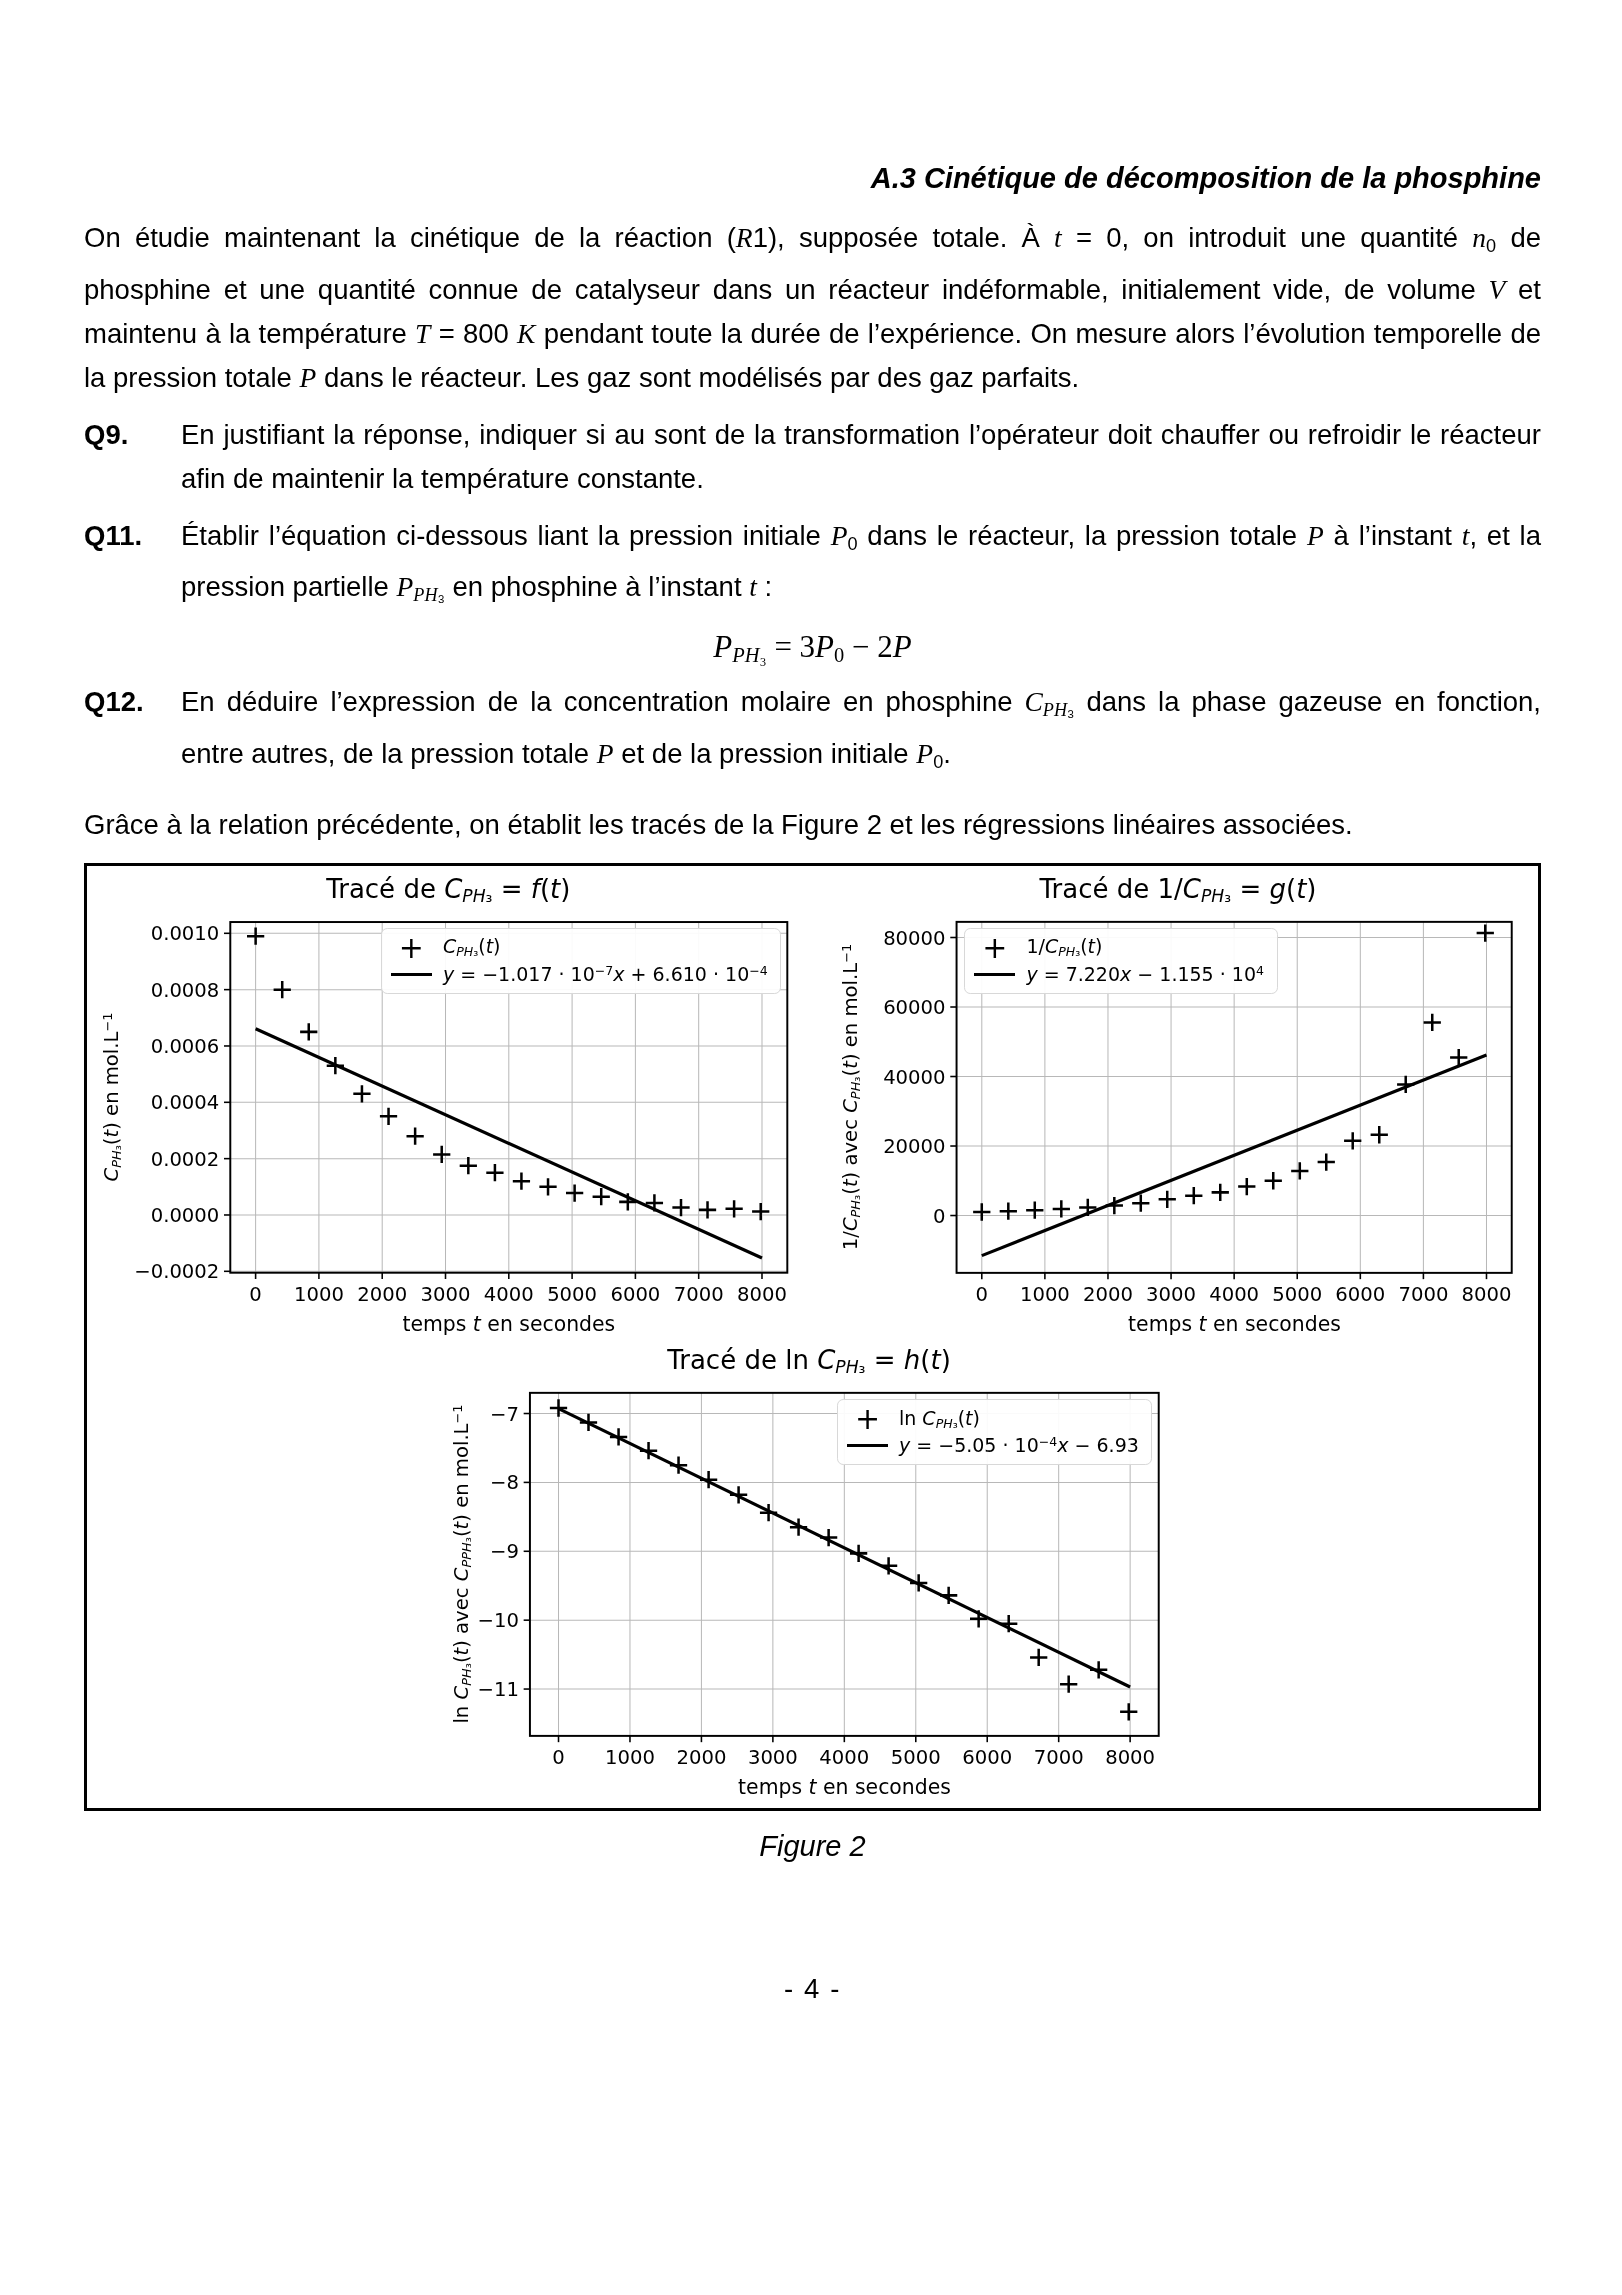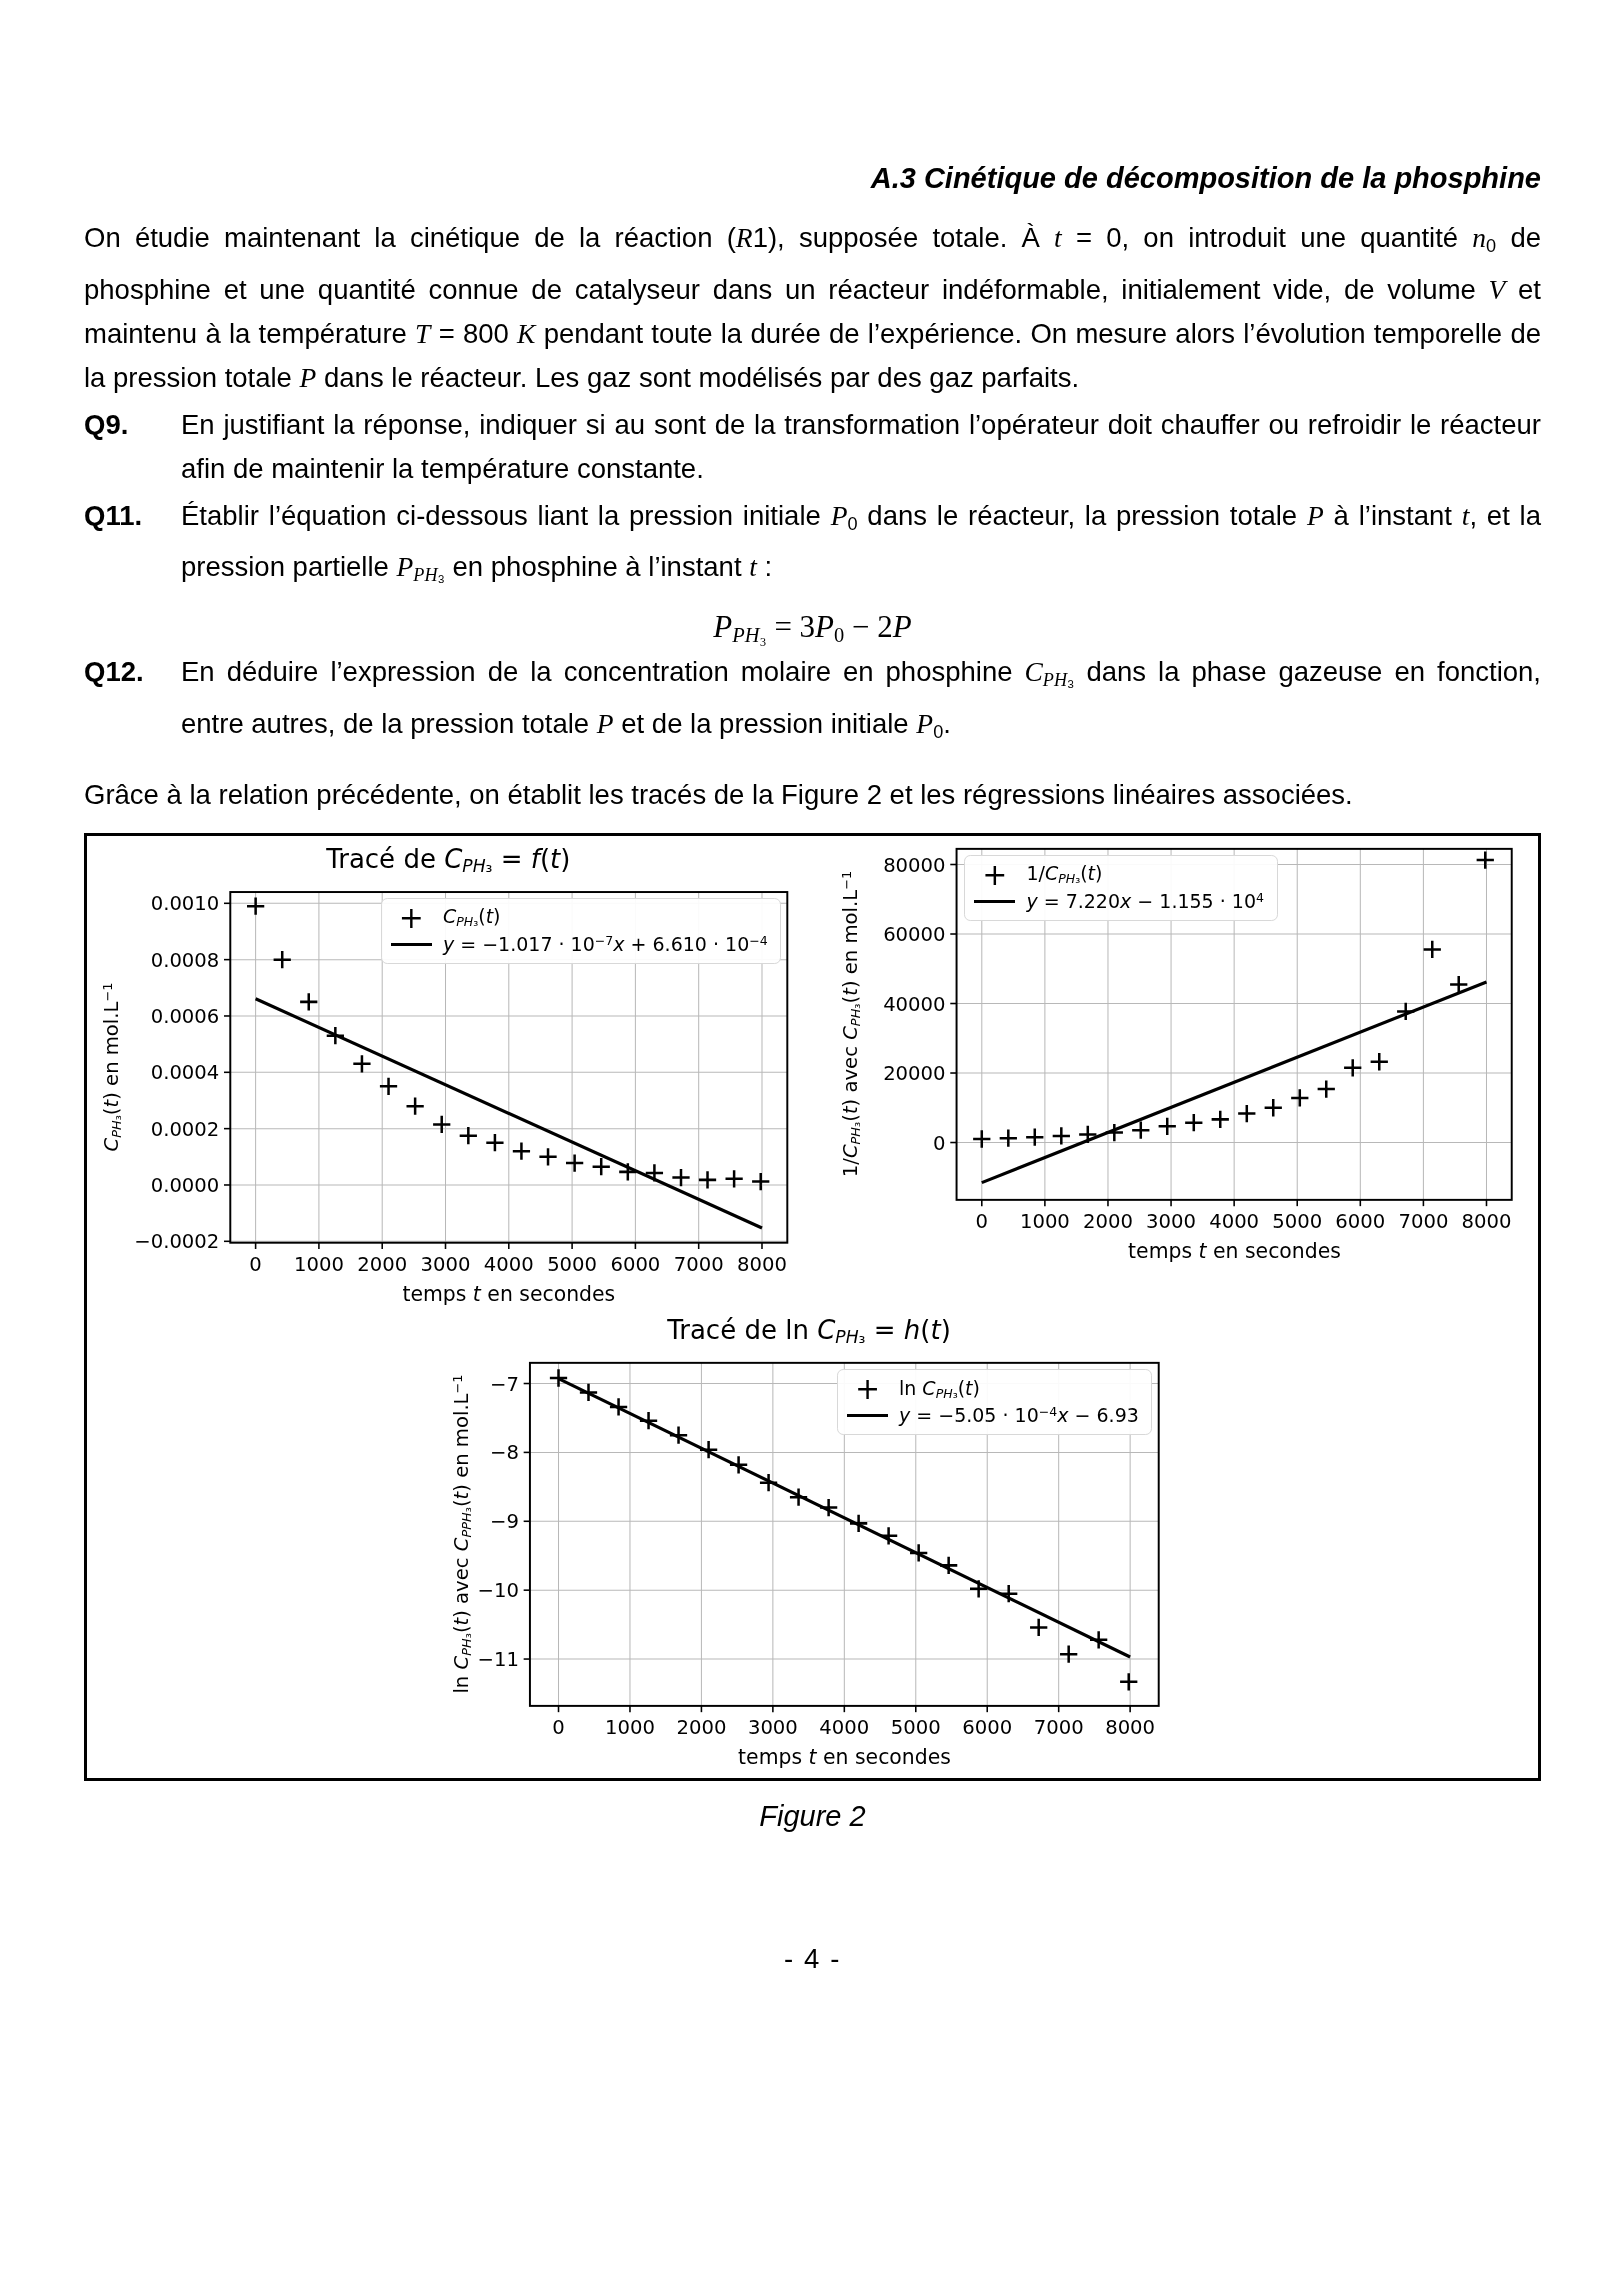"Q9." .question { margin-top: 3px -> 13px }
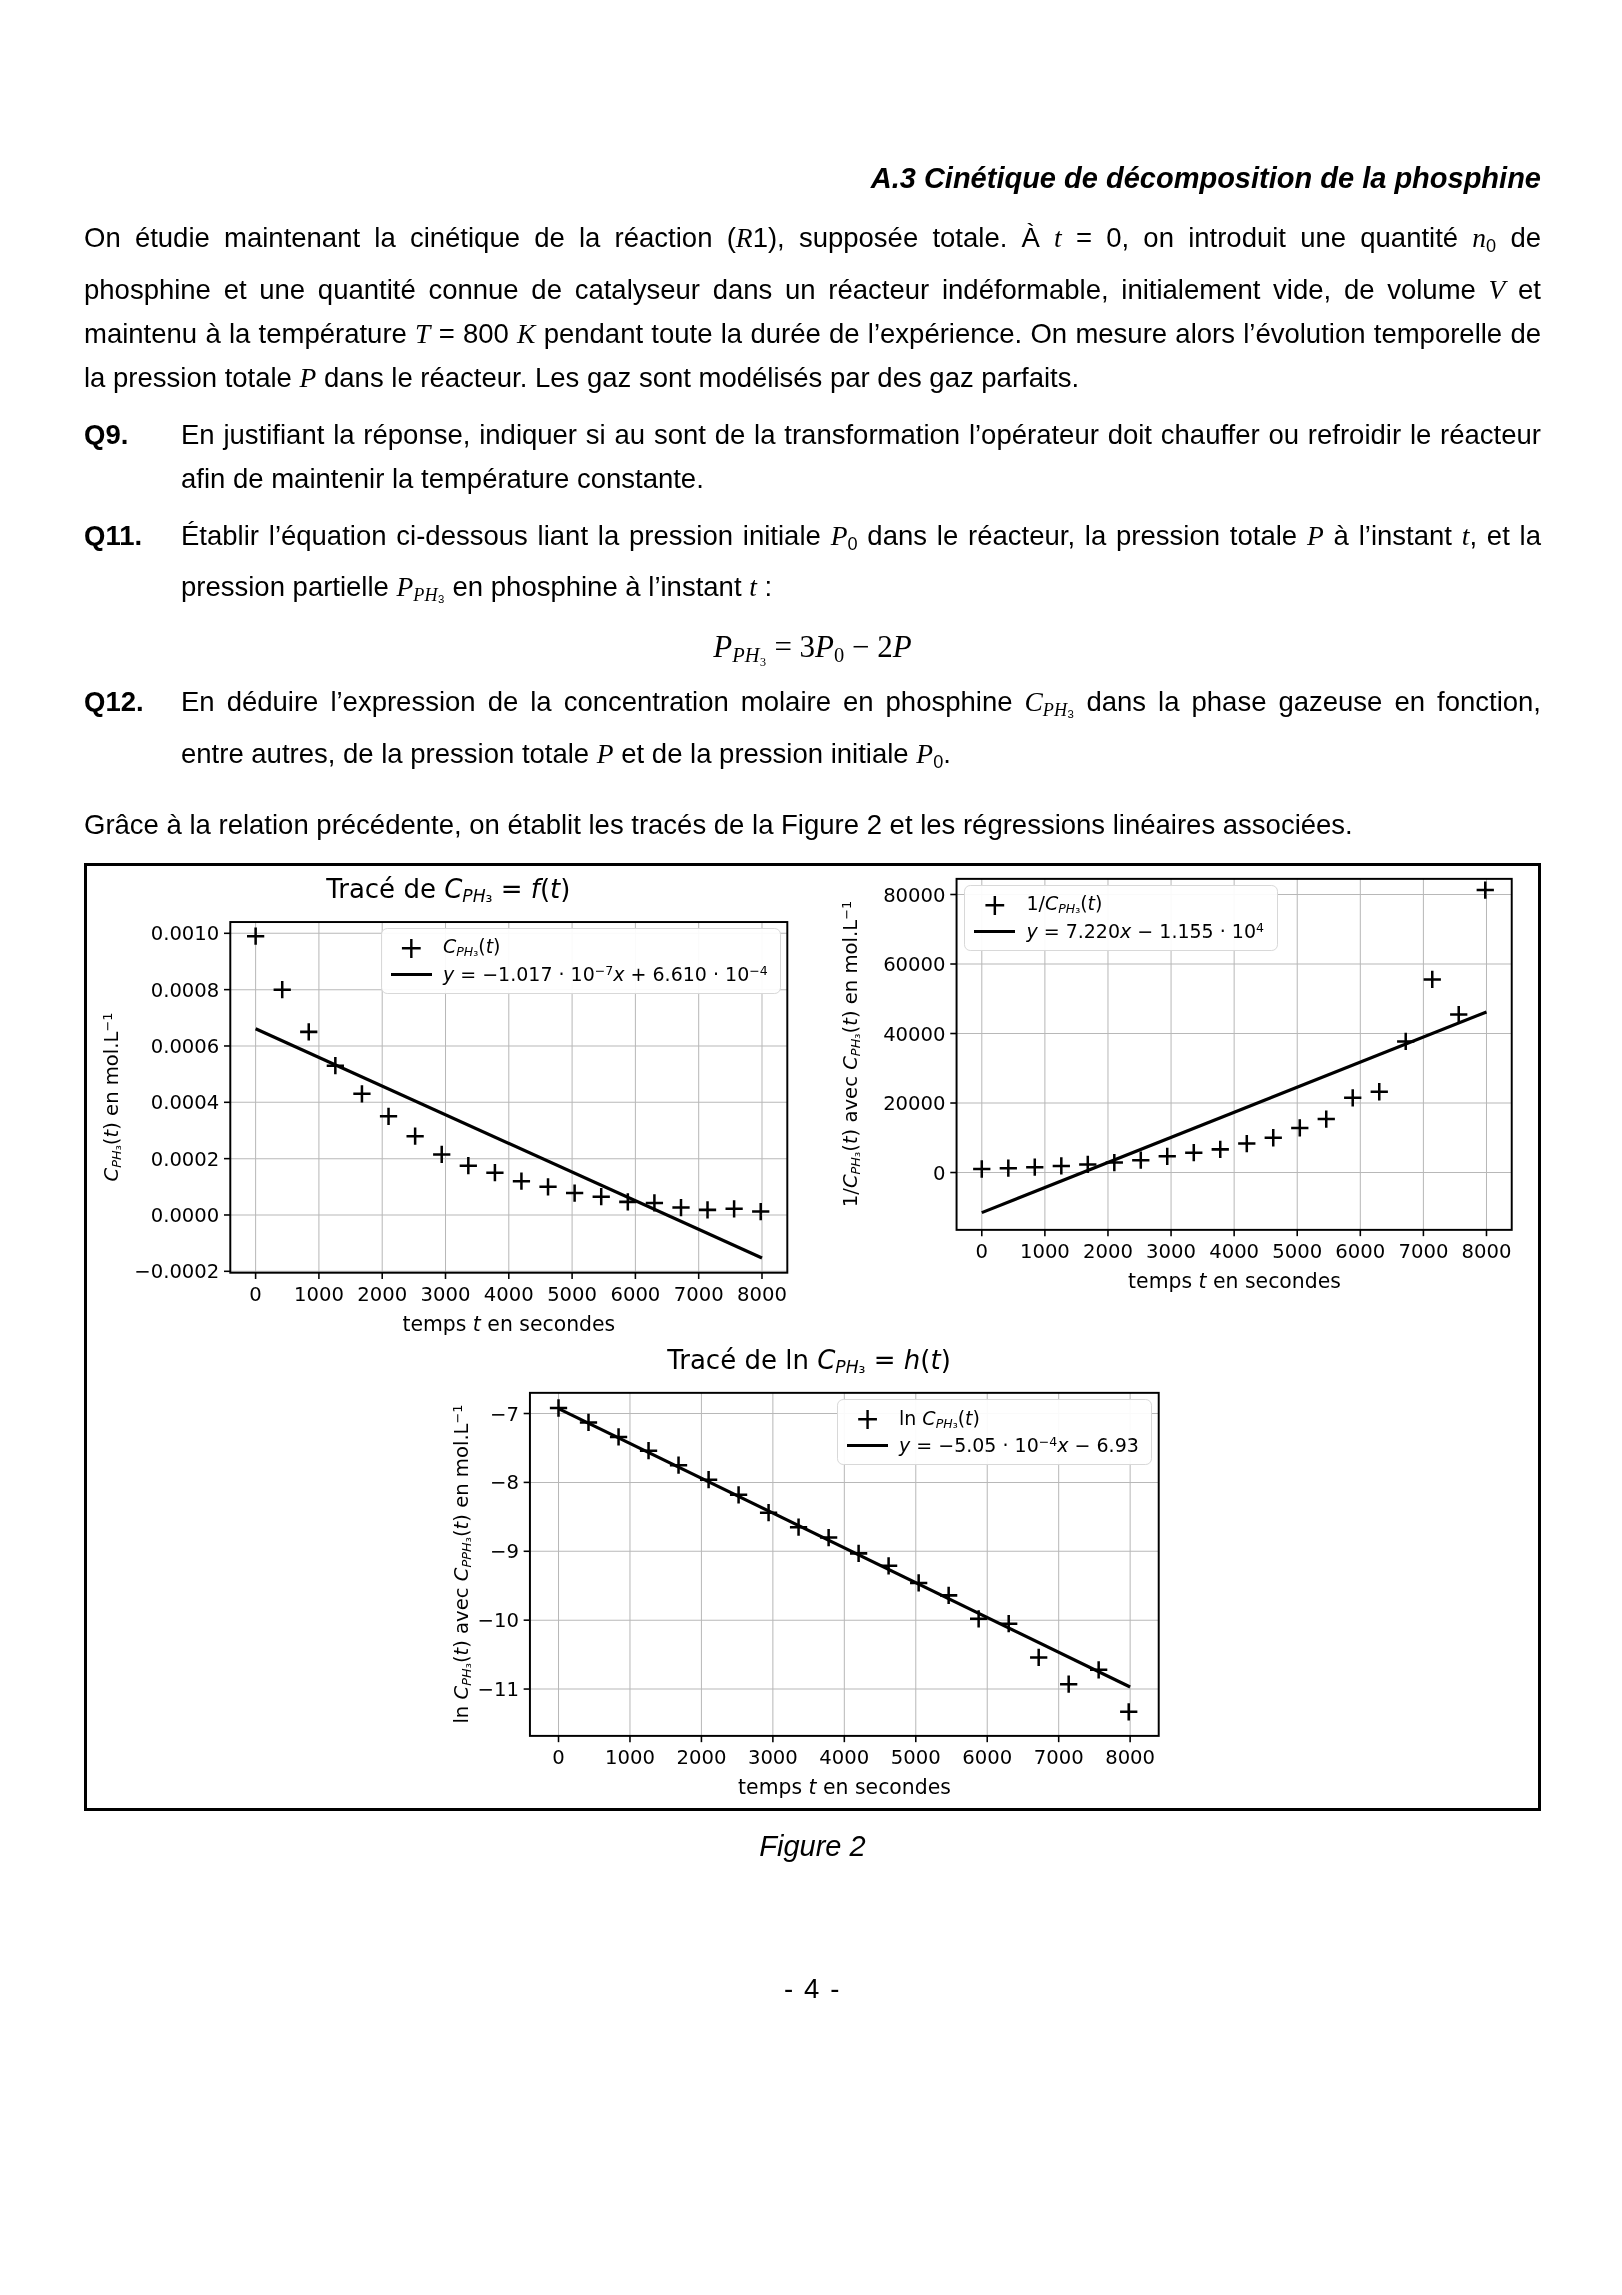"Tracé de 1/CPH₃ = g(t)" div.chart-title { html: none -> <div>Tracé de 1/<i>C</i><sub><i>PH</i>₃</sub> = <i>g</i>(<i>t</i>)</div> }
